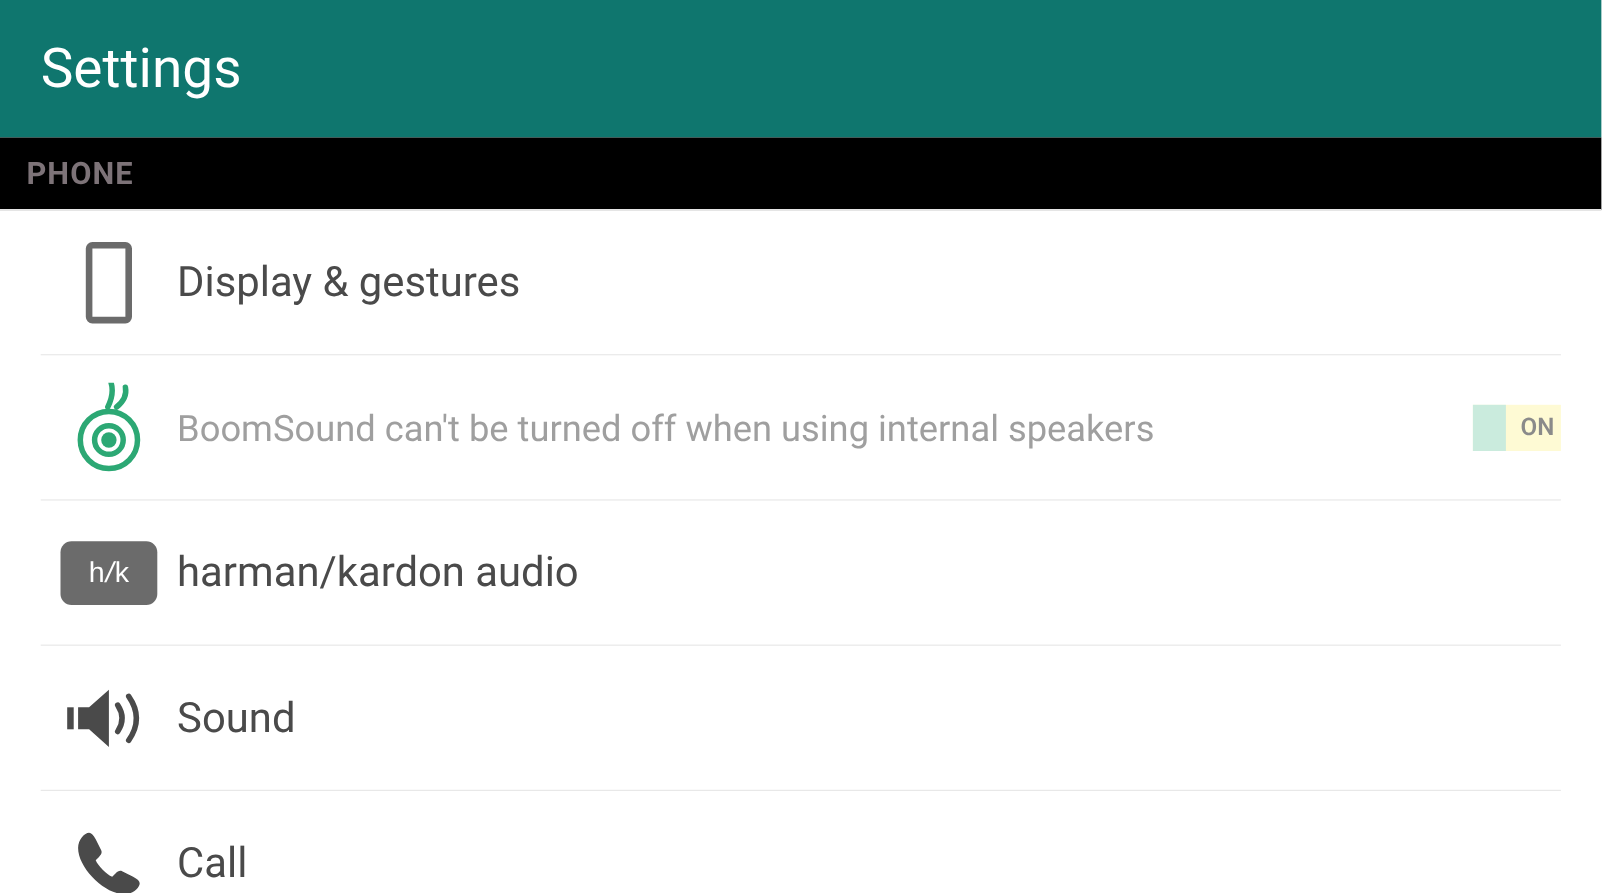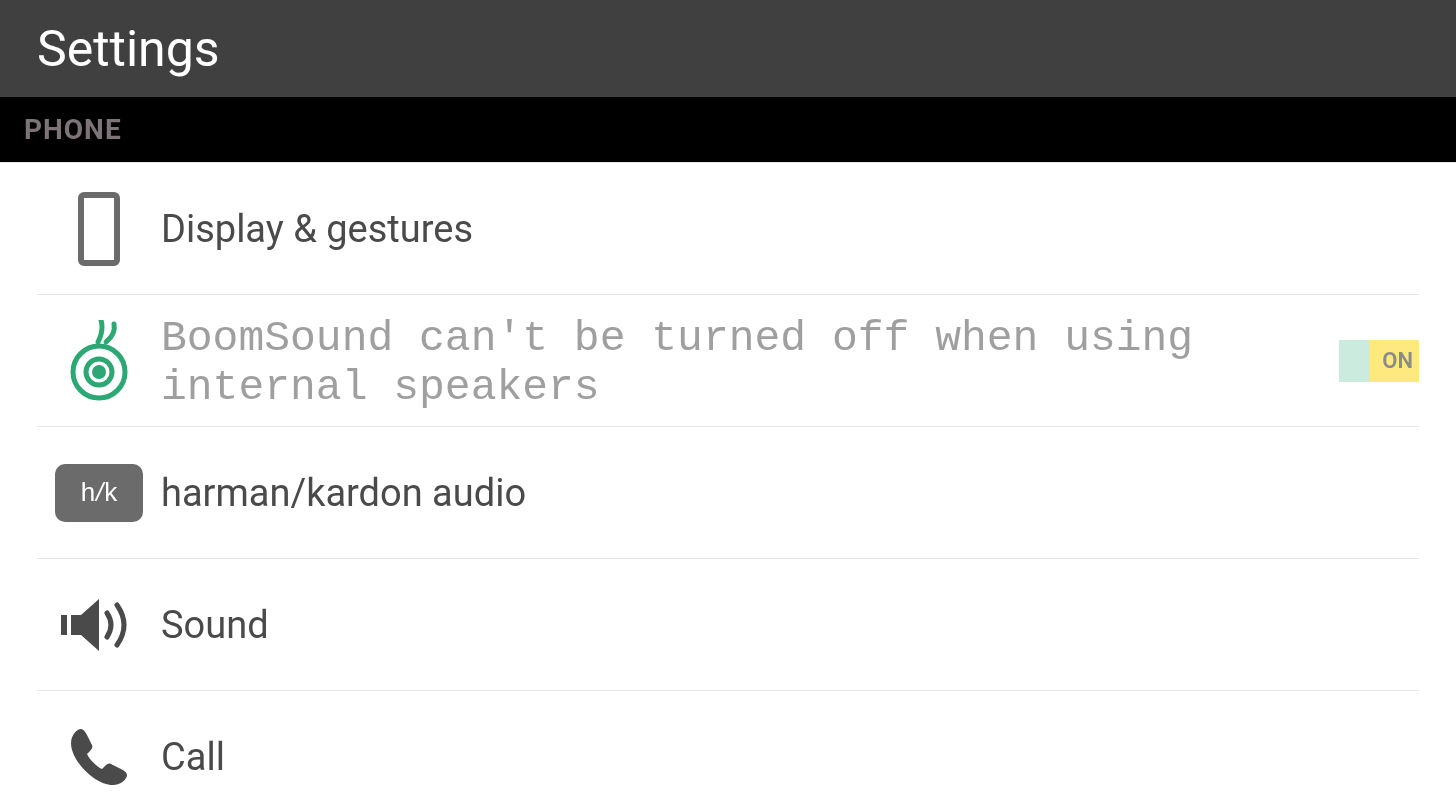"Settings" .header { background: #404040 -> #0f766e; height: 97px -> 125px }
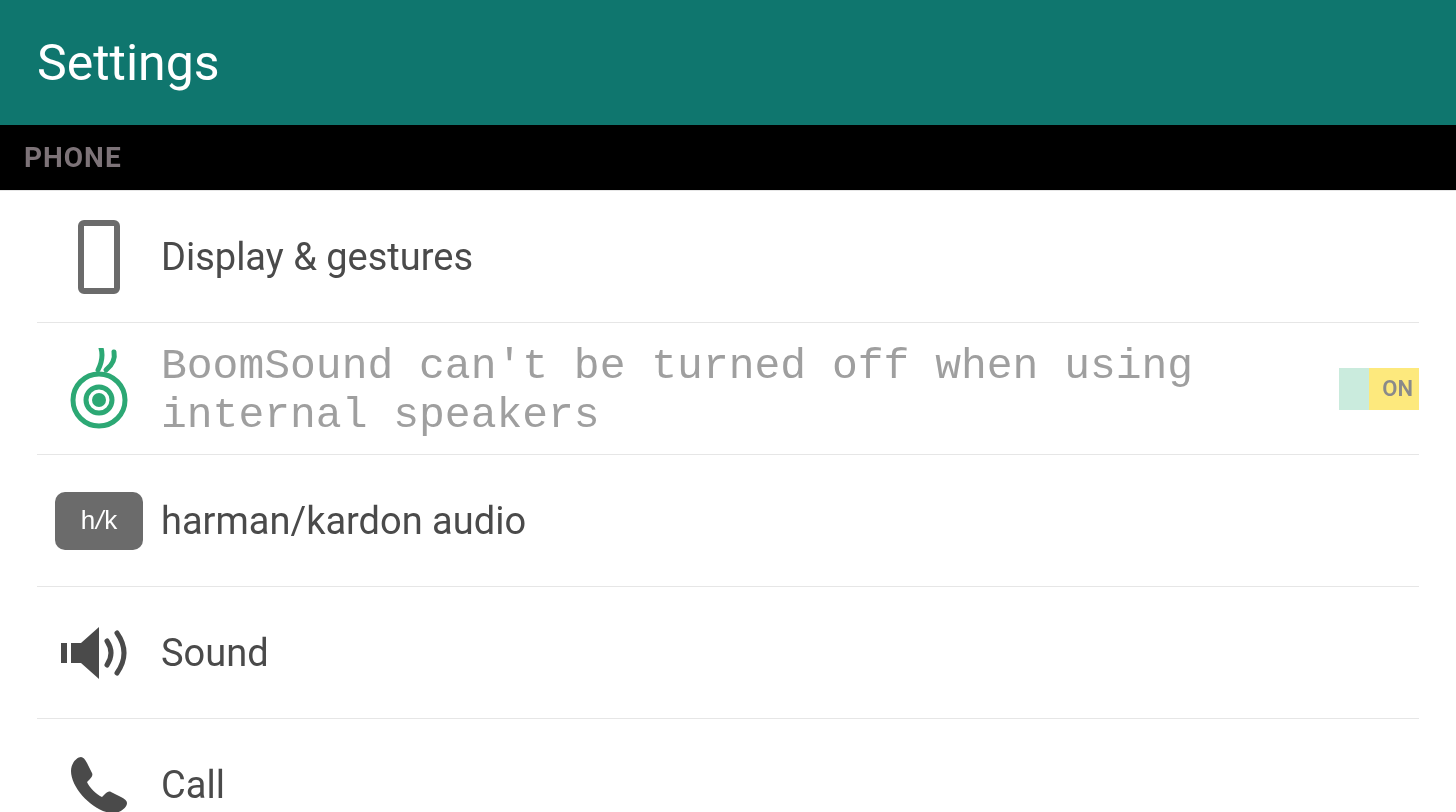"BoomSound can't be turned off" .row-subtitle { font-family: Liberation Mono, monospace -> none; font-size: 43px -> 33px }
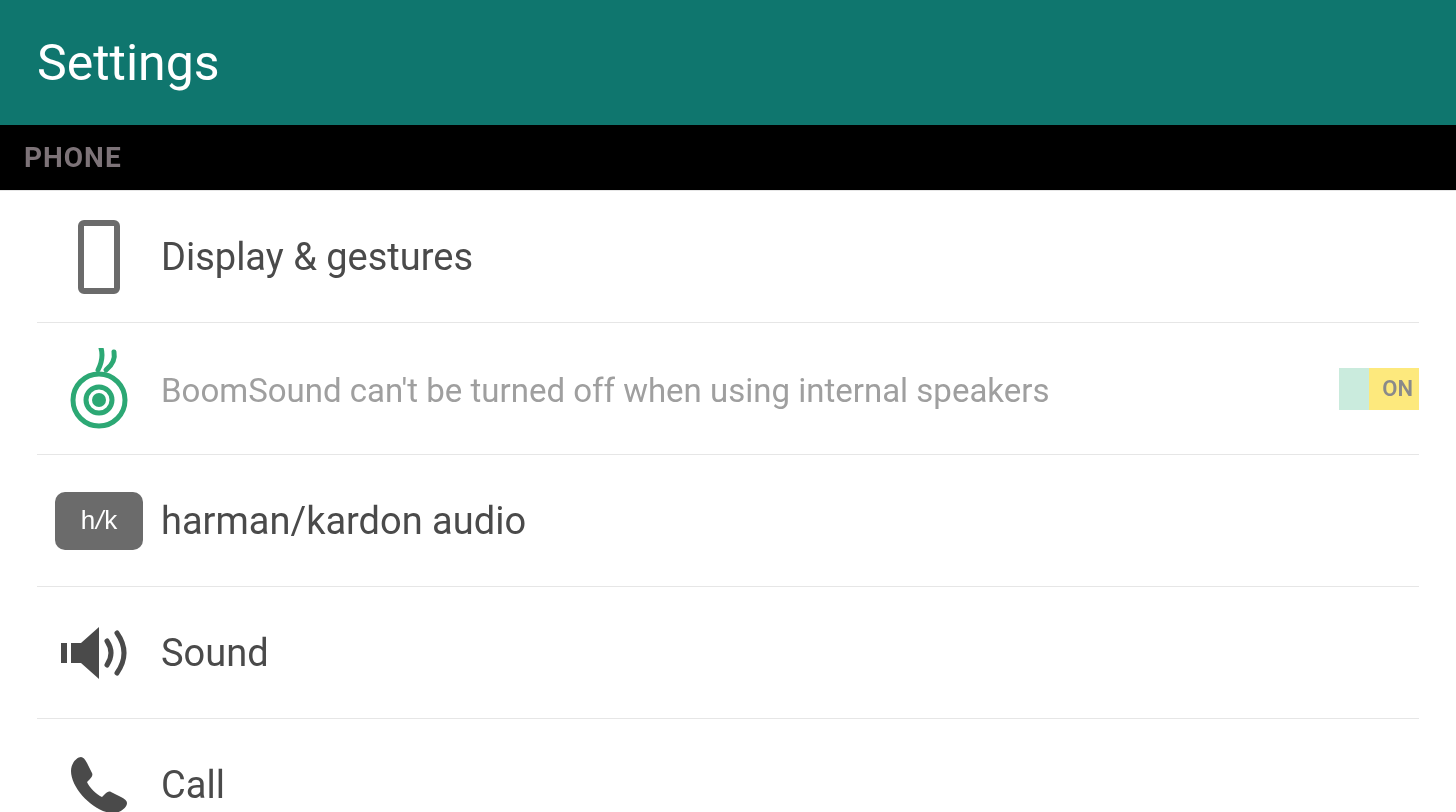"ON" .toggle { background: #fde047 -> #fef9c3 }
